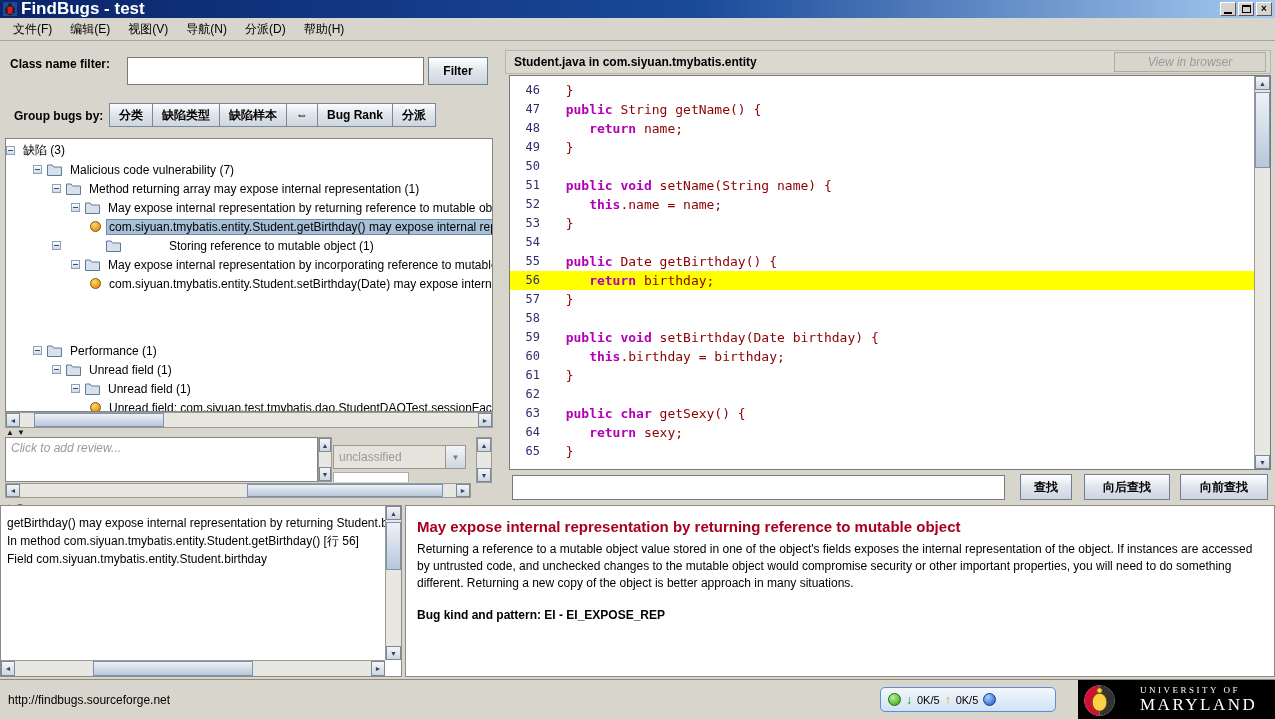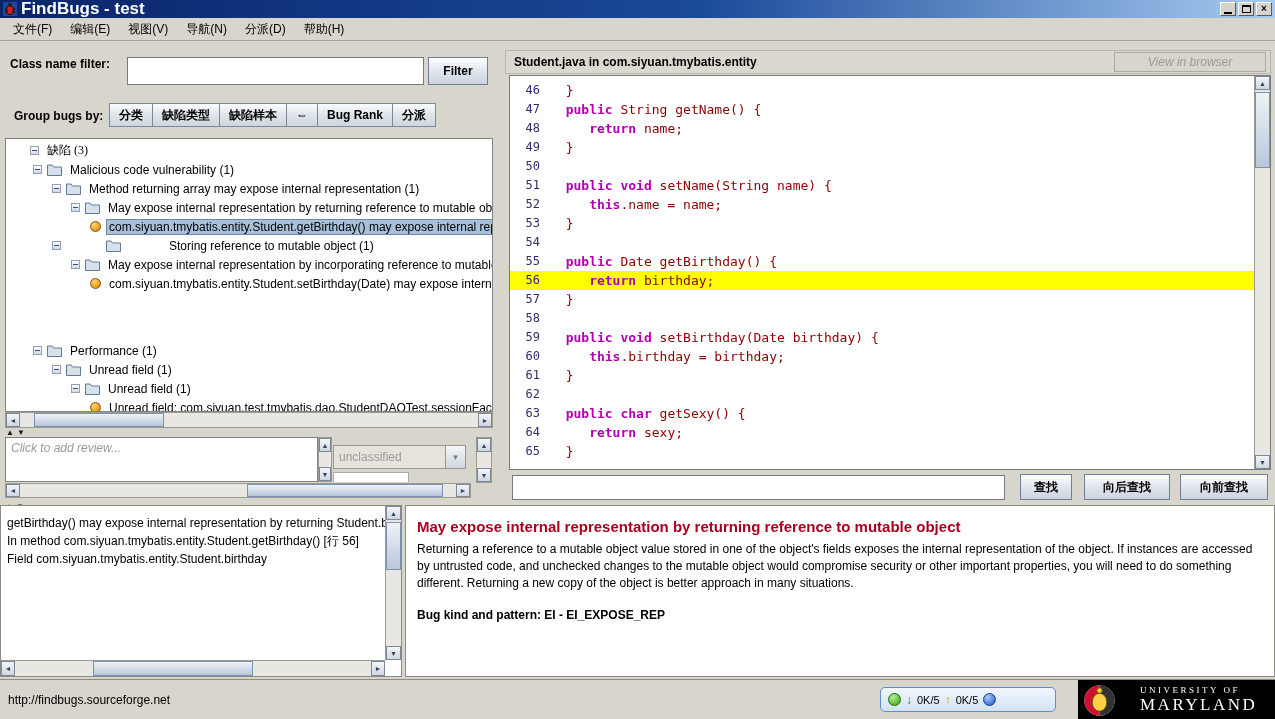"缺陷 (3)" div.tree-row { font-family: Liberation Serif, serif -> none; padding-left: 24px -> 0 }
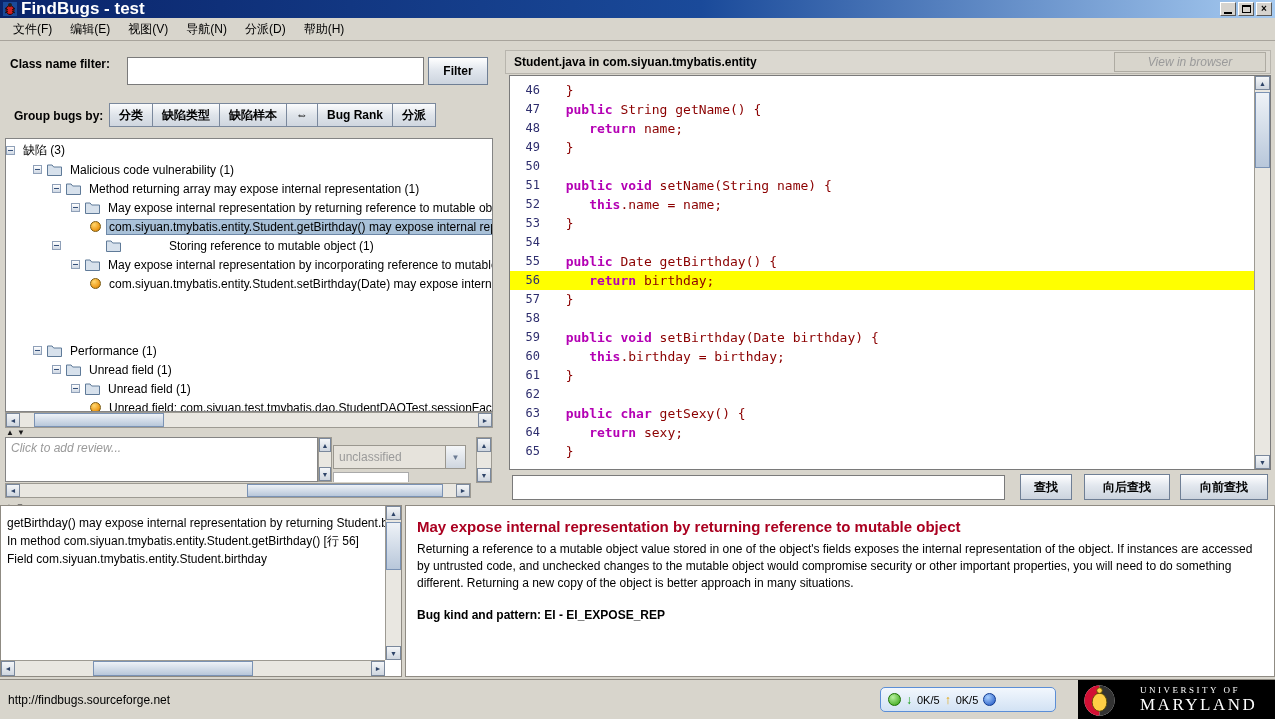"Malicious code vulnerability (1)" span.tlabel { text: 1 -> 7 }
